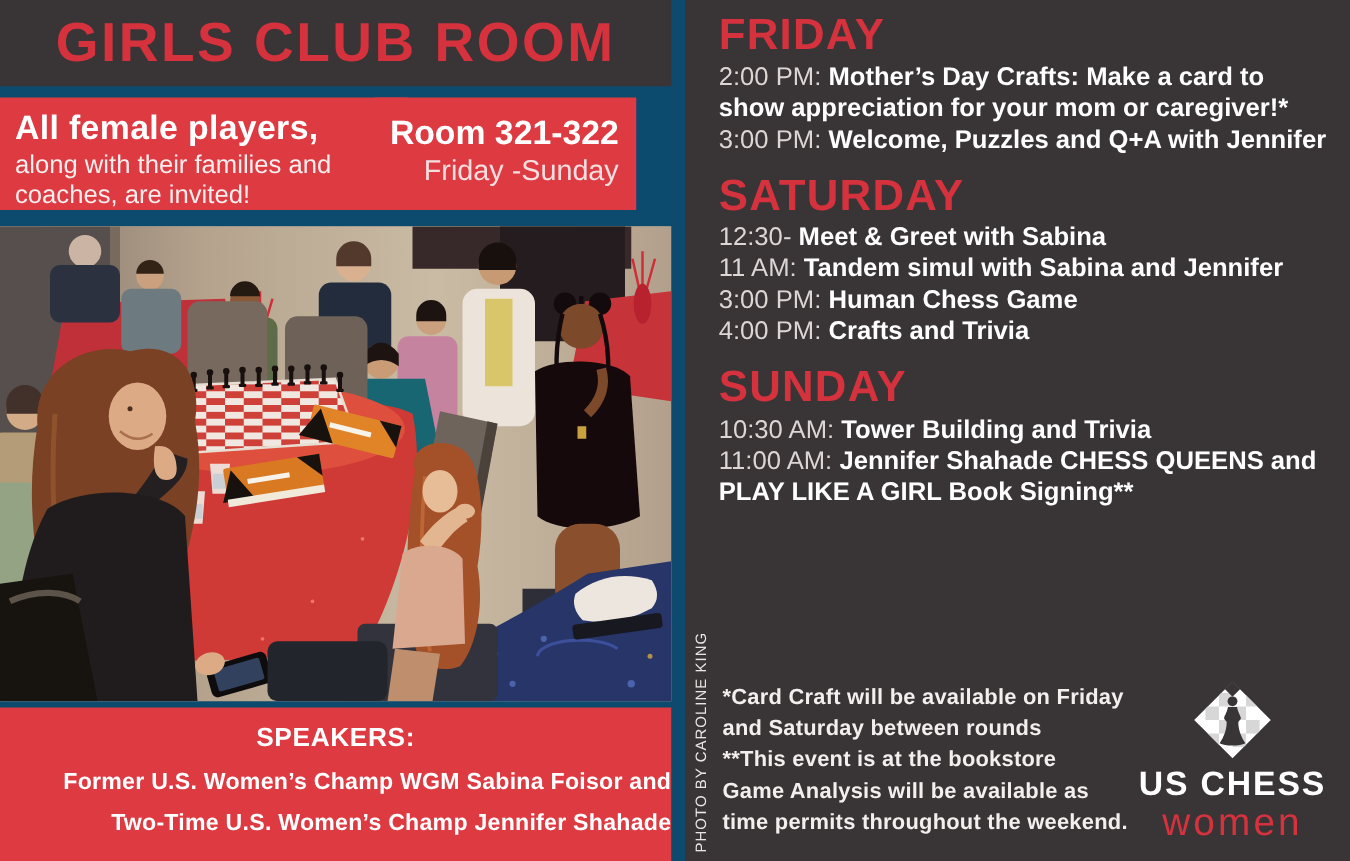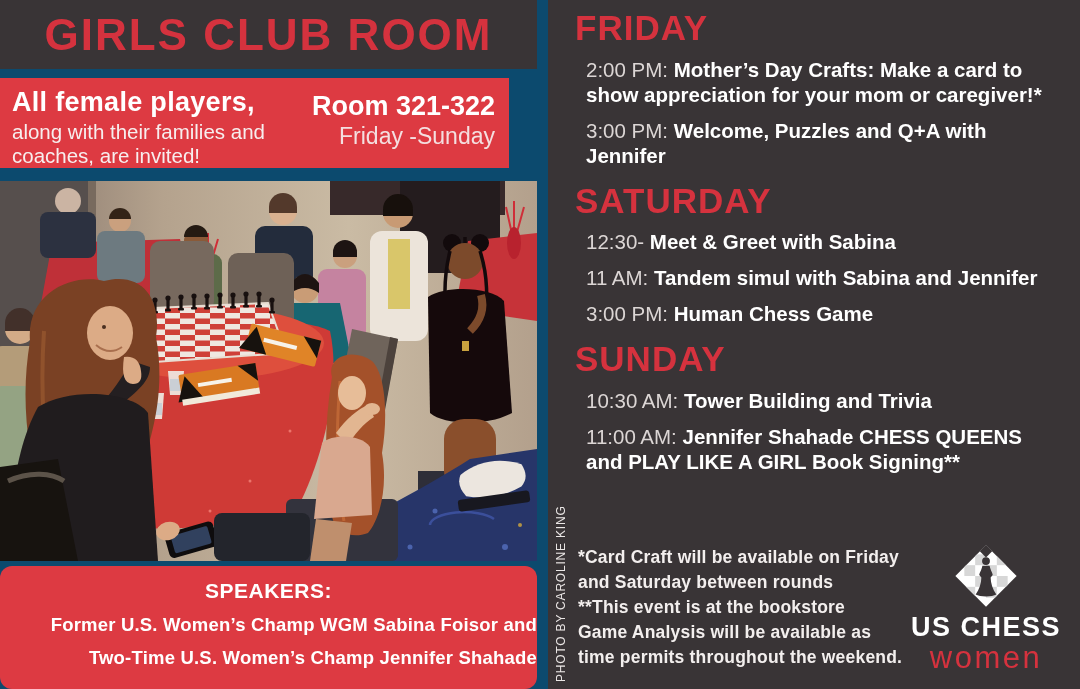"2:00 PM: Mother’s Day Crafts:" .event { margin: 11px -> 0 }
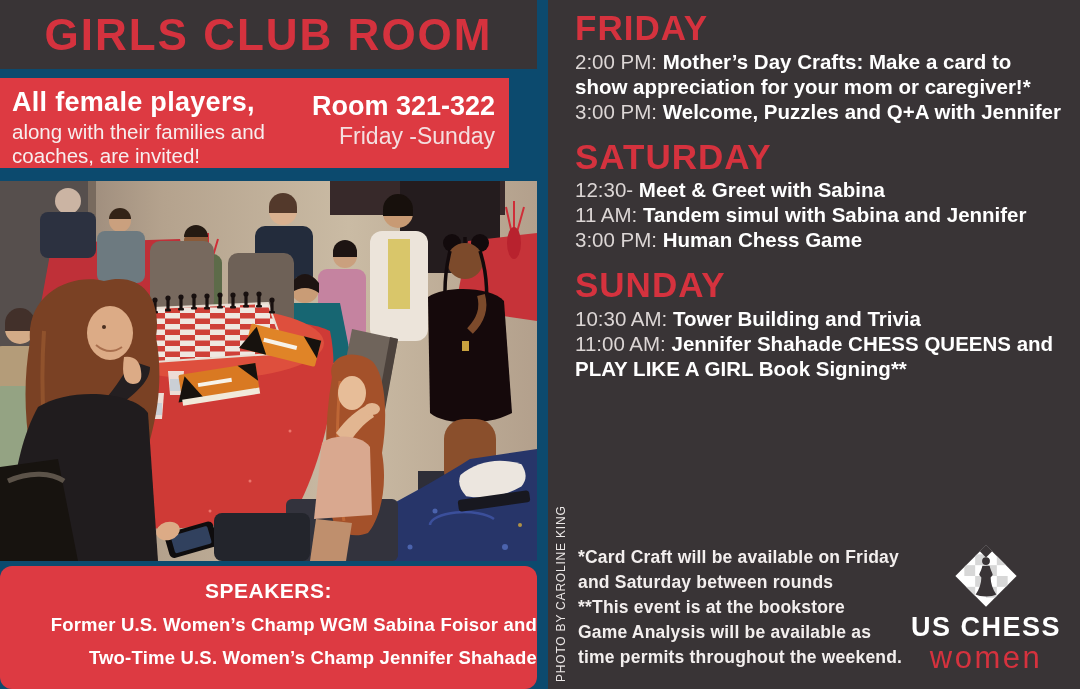"4:00 PM: Crafts and Trivia" p.event { html: none -> <p><span>4:00 PM:</span> <span>Crafts and Trivia</span></p> }
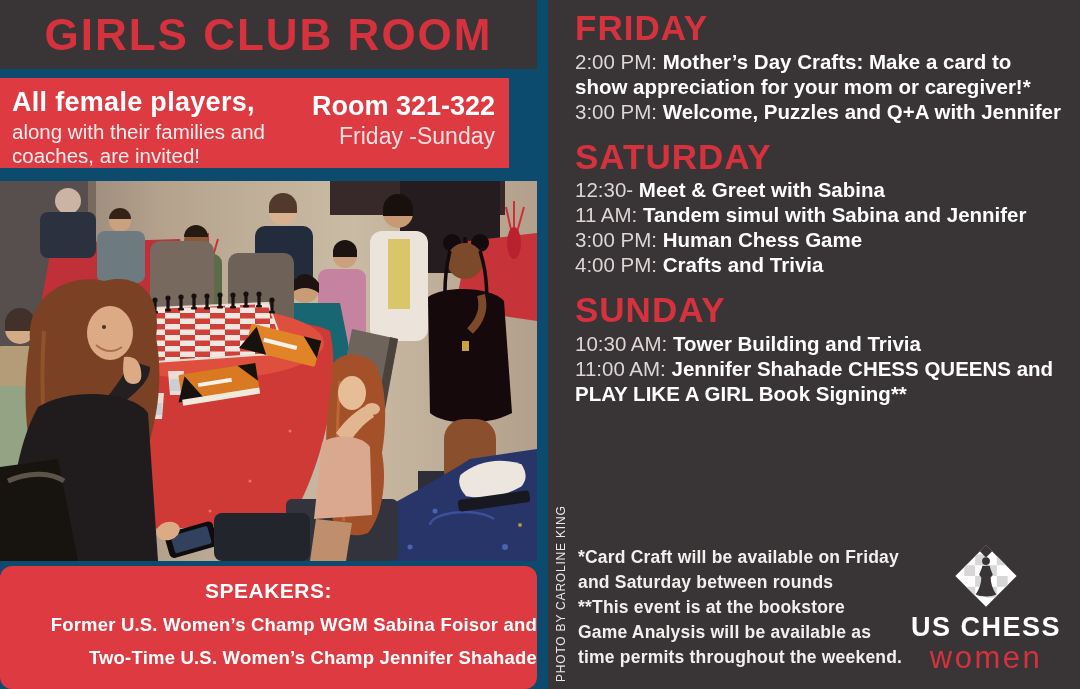"SPEAKERS:" .speakers-bar { border-radius: 12px -> none }
